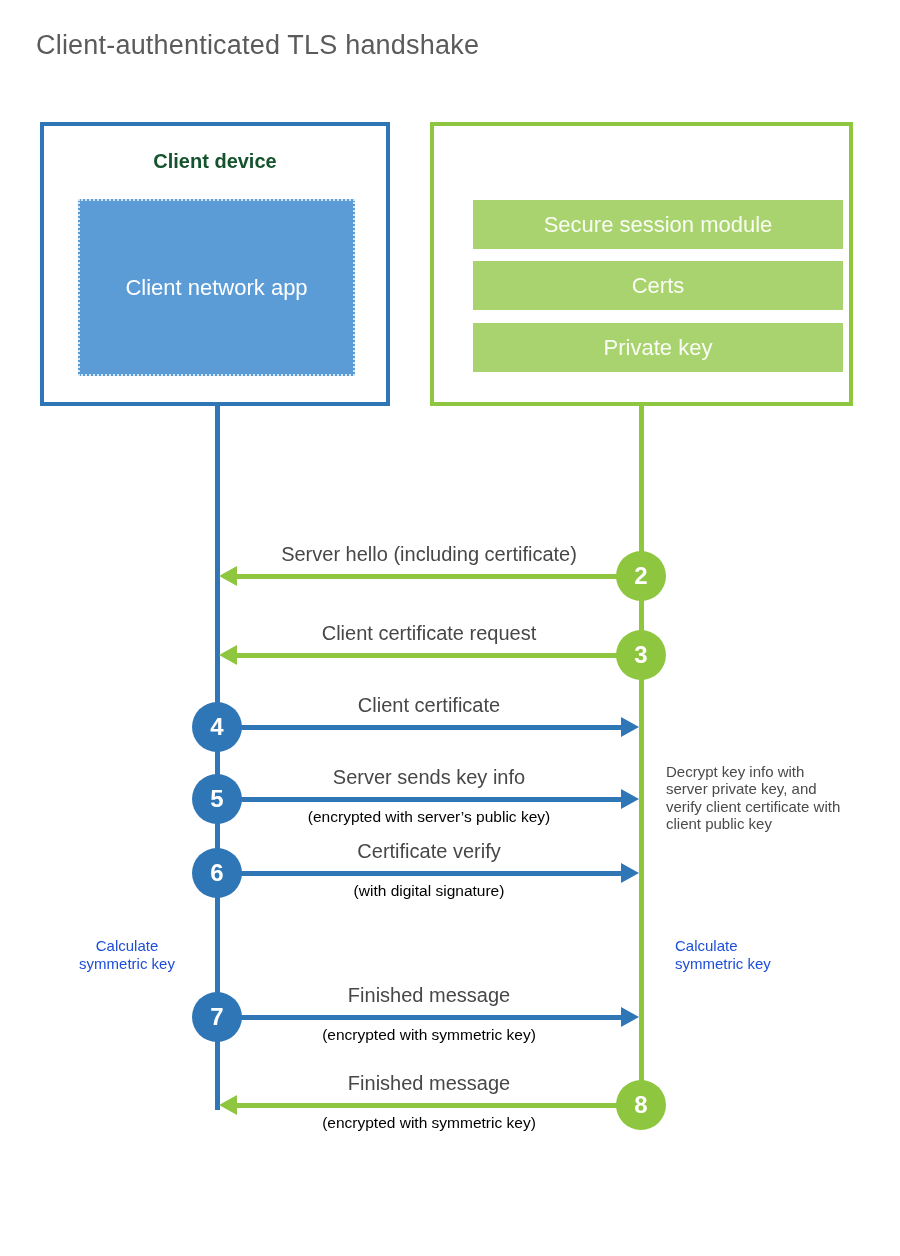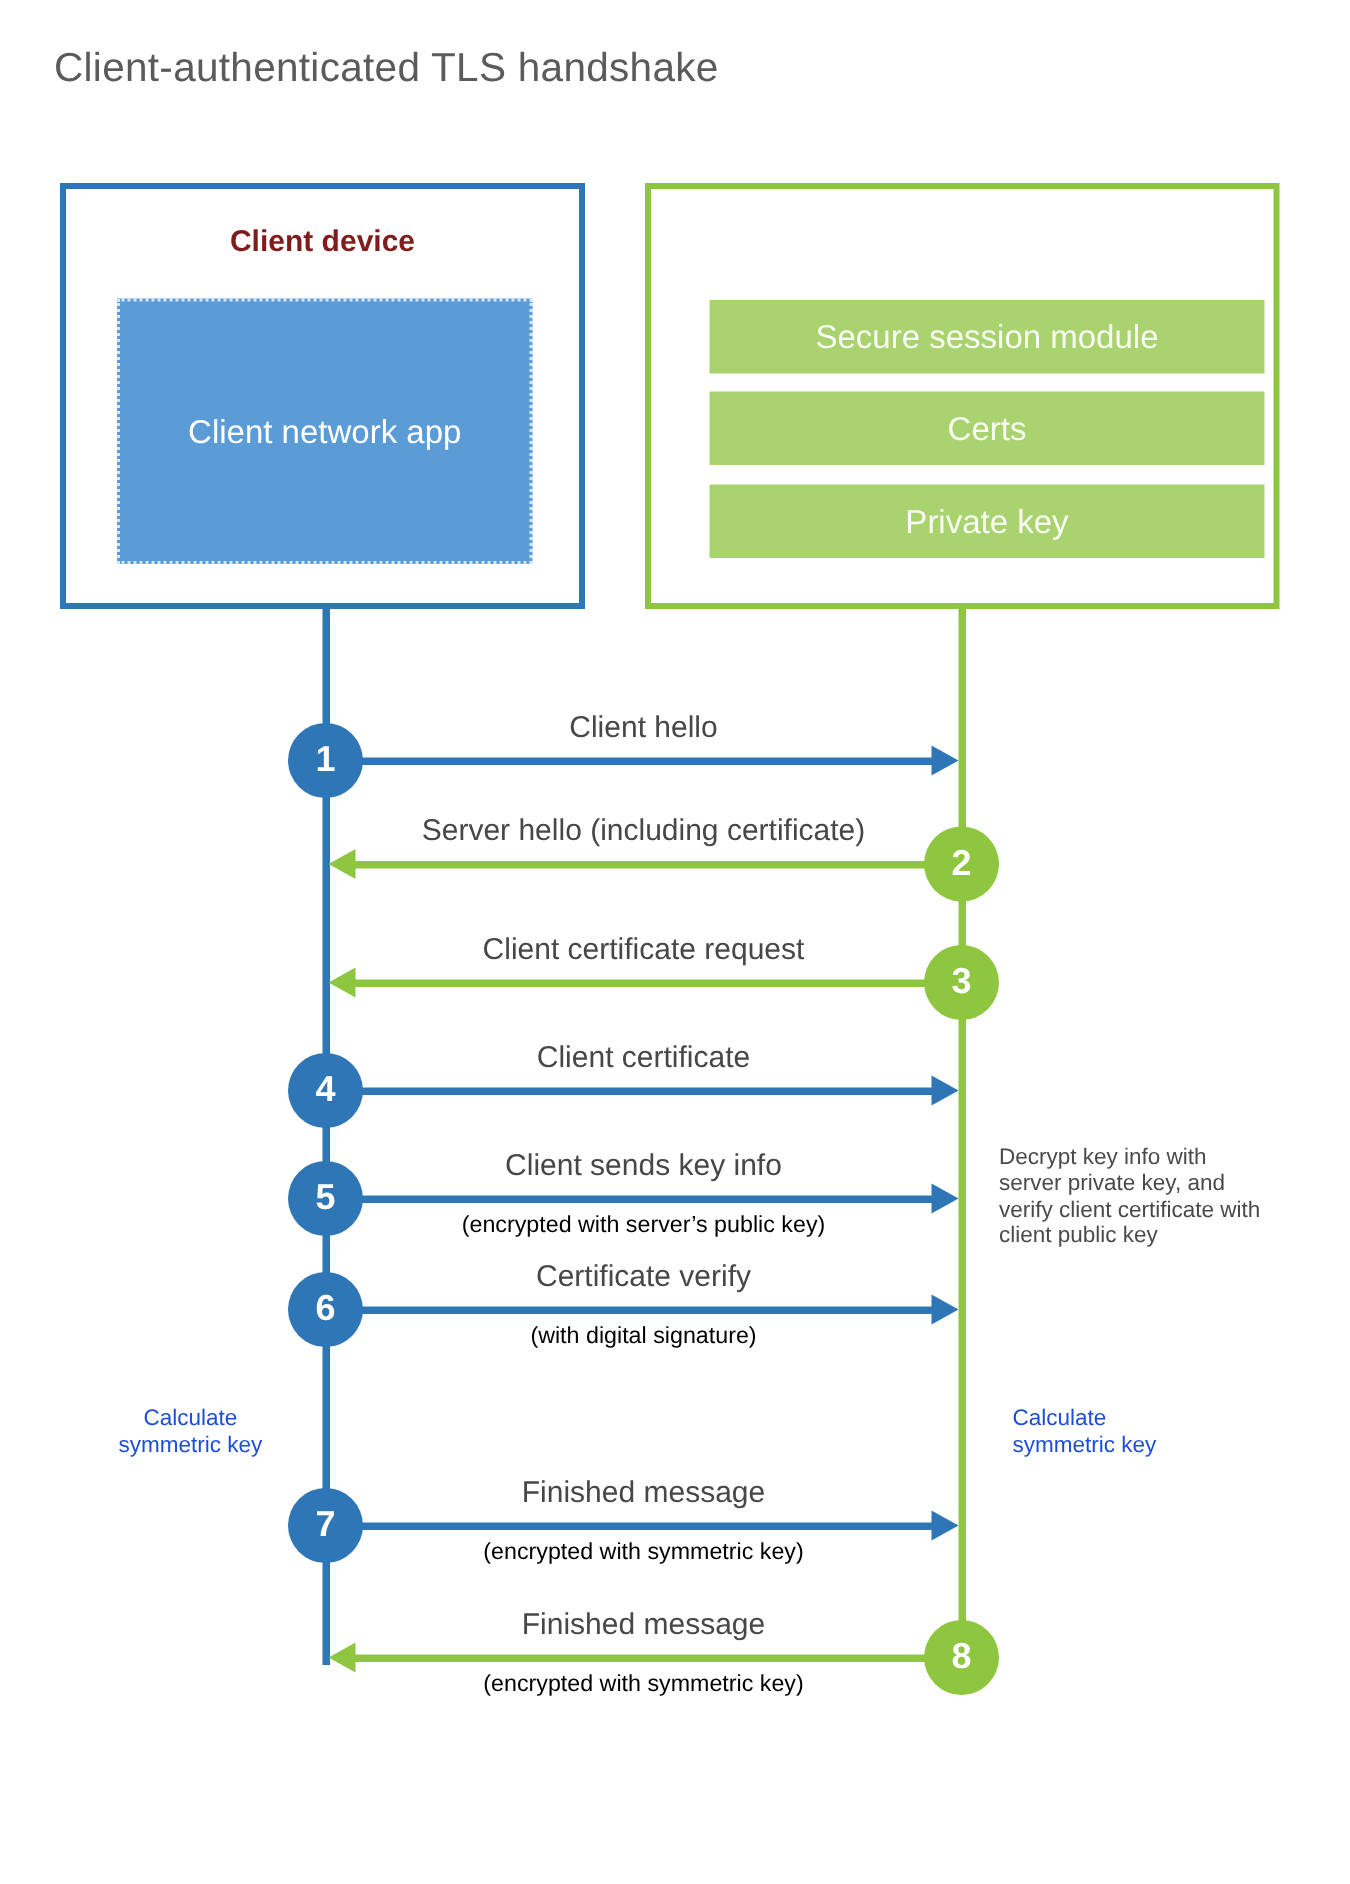"Client device" .actor-title { color: #7f1d1d -> #14532d }
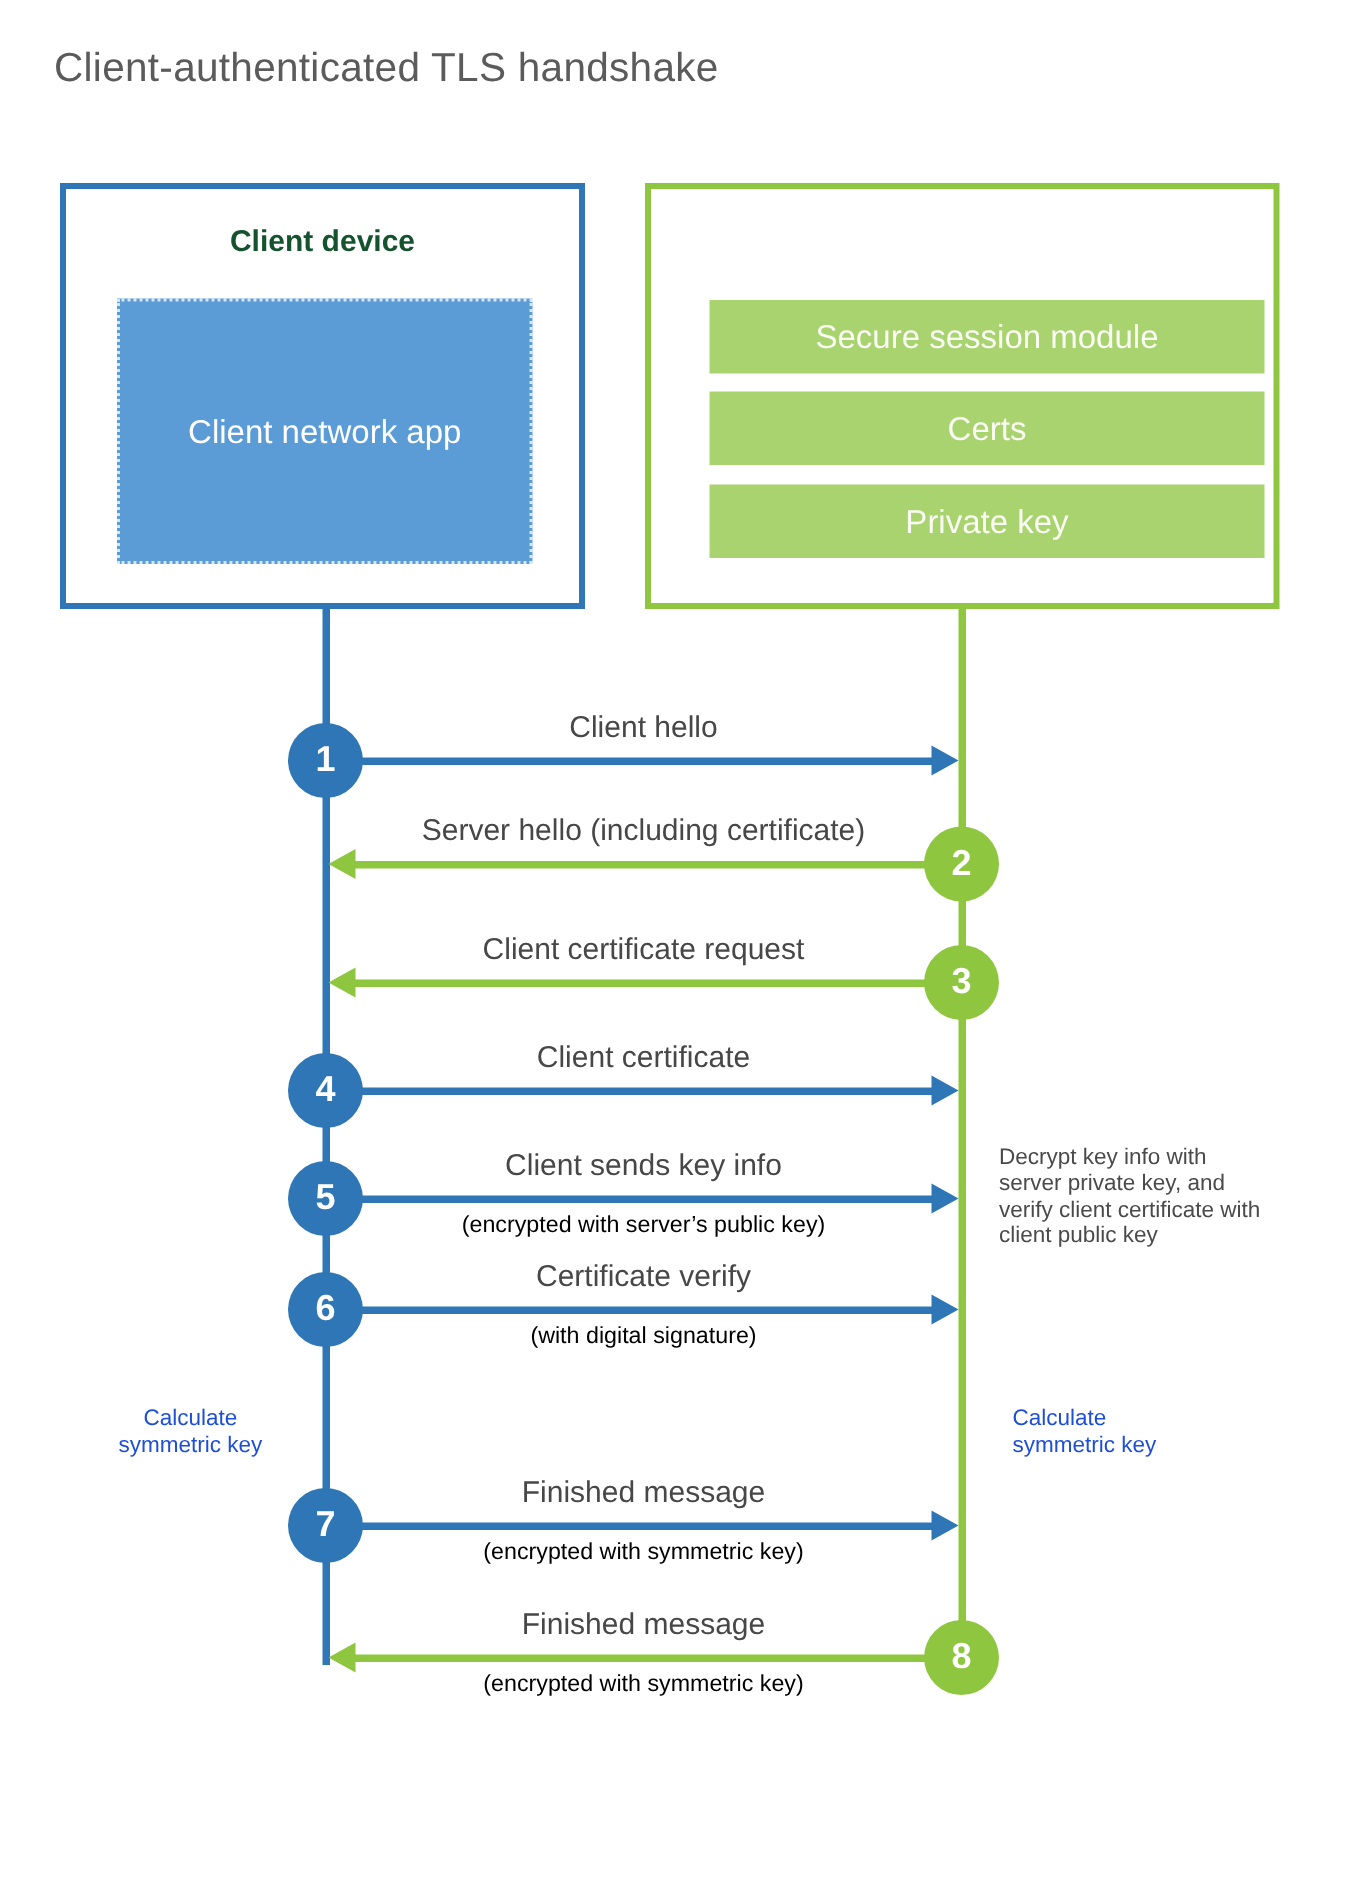"Client hello" div.step { html: <div> <div>Client hello</div> <div></div> <div></div> <div>1</div> </div> -> none }
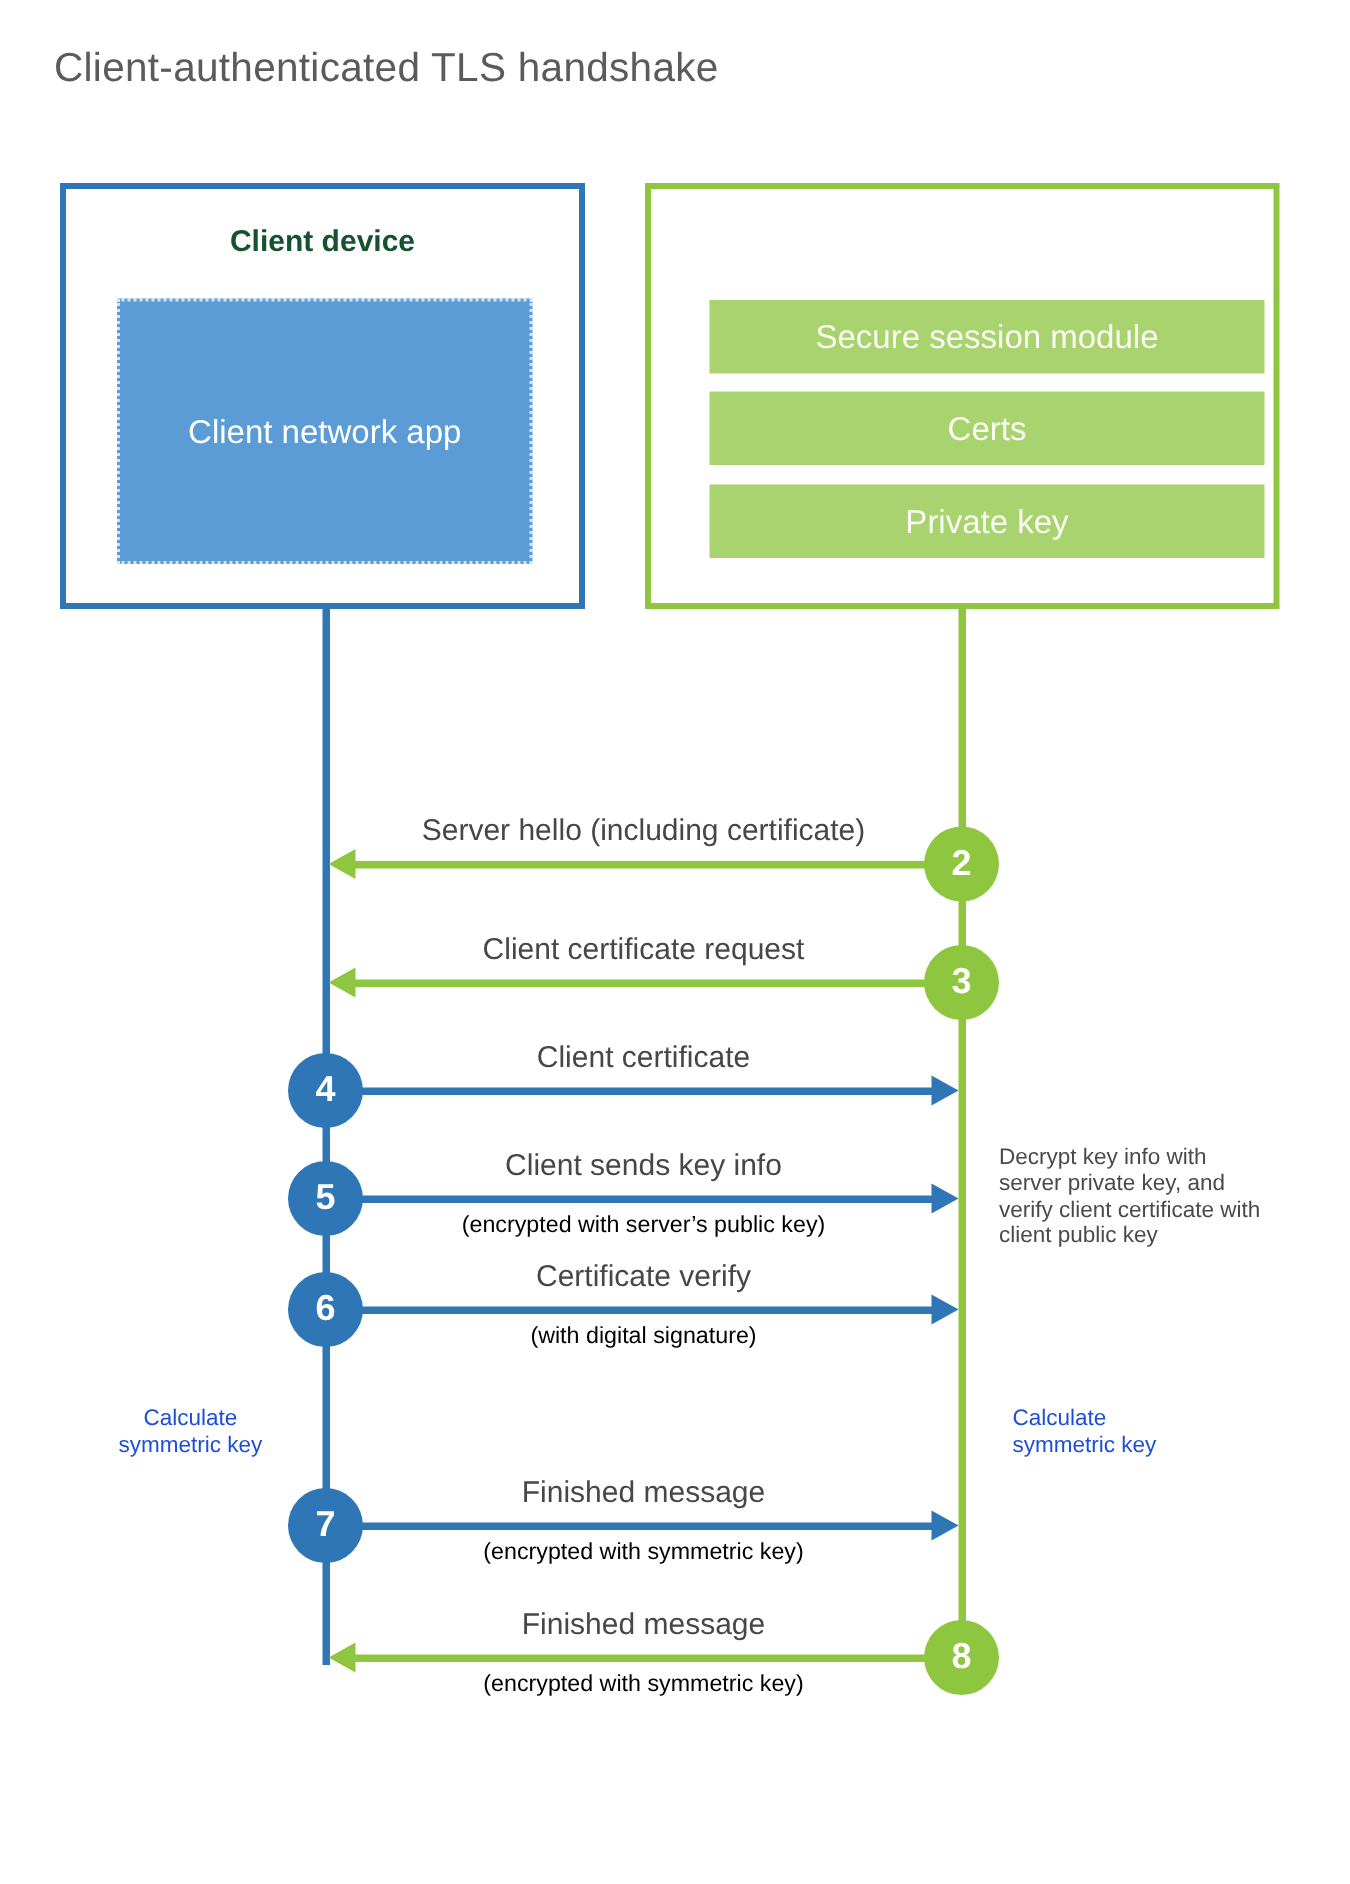"Client sends key info" div.lbl { text: Client -> Server }
